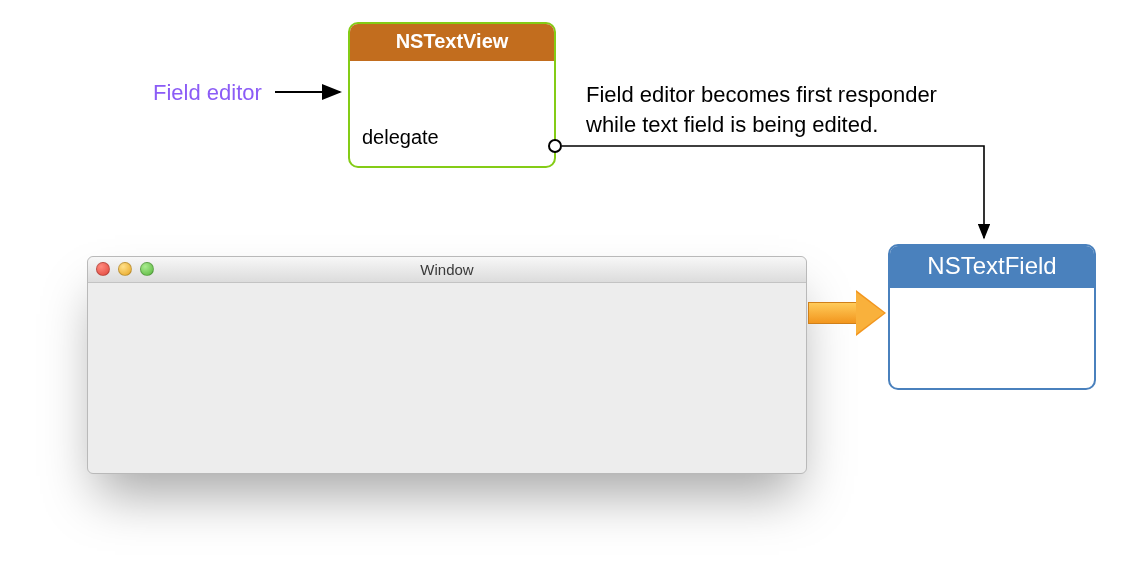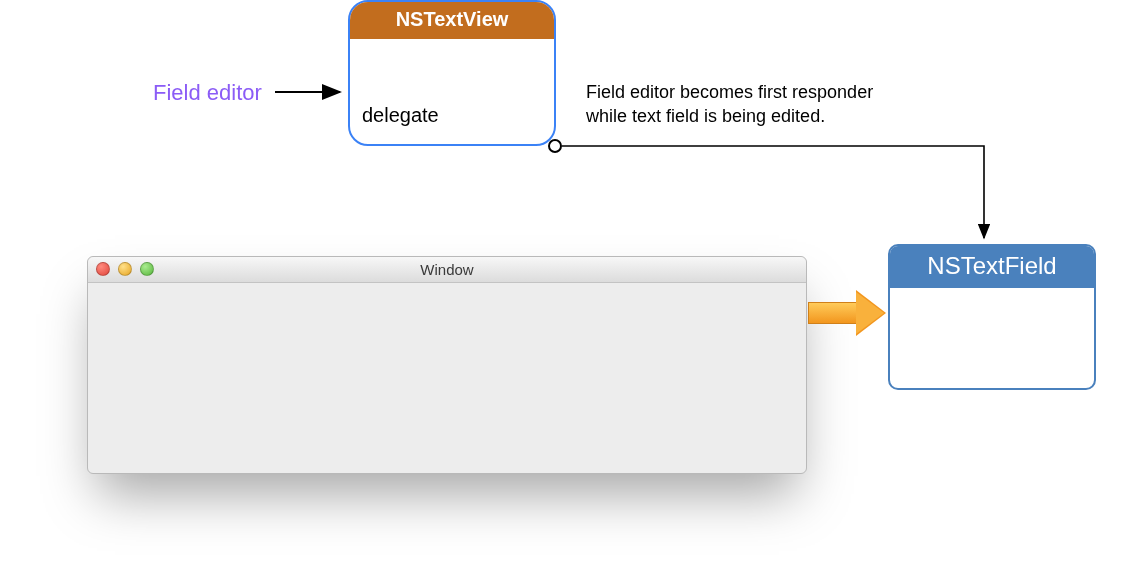"NSTextView" .nstextview-box { border: 2px solid #3b82f6 -> 2px solid #84cc16; border-radius: 20px -> 10px; top: 0 -> 22px }
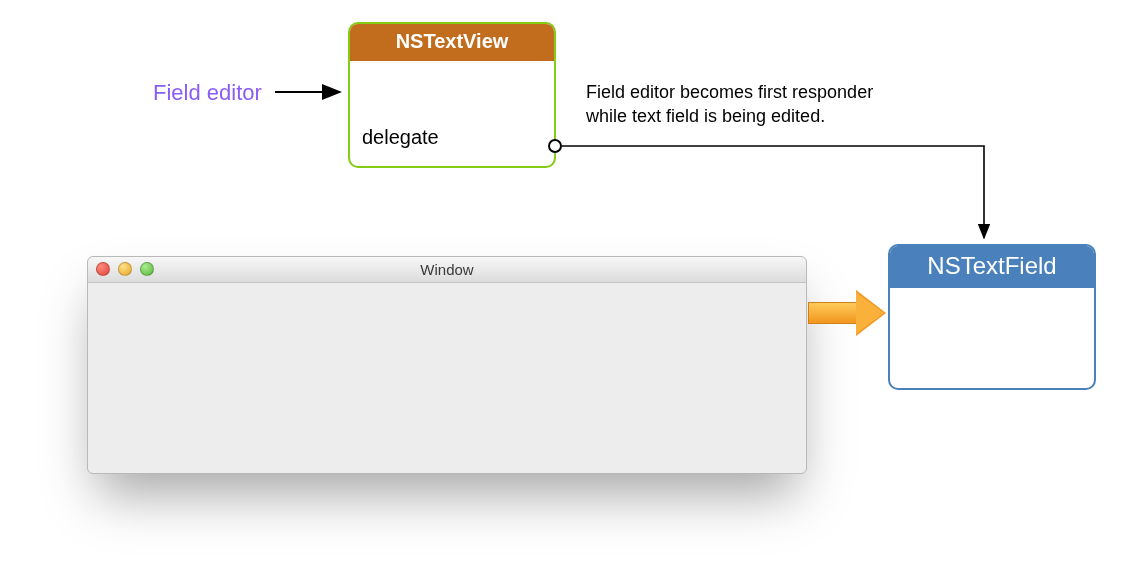"Field editor becomes first responder" .description-text { font-size: 18px -> 22px }
